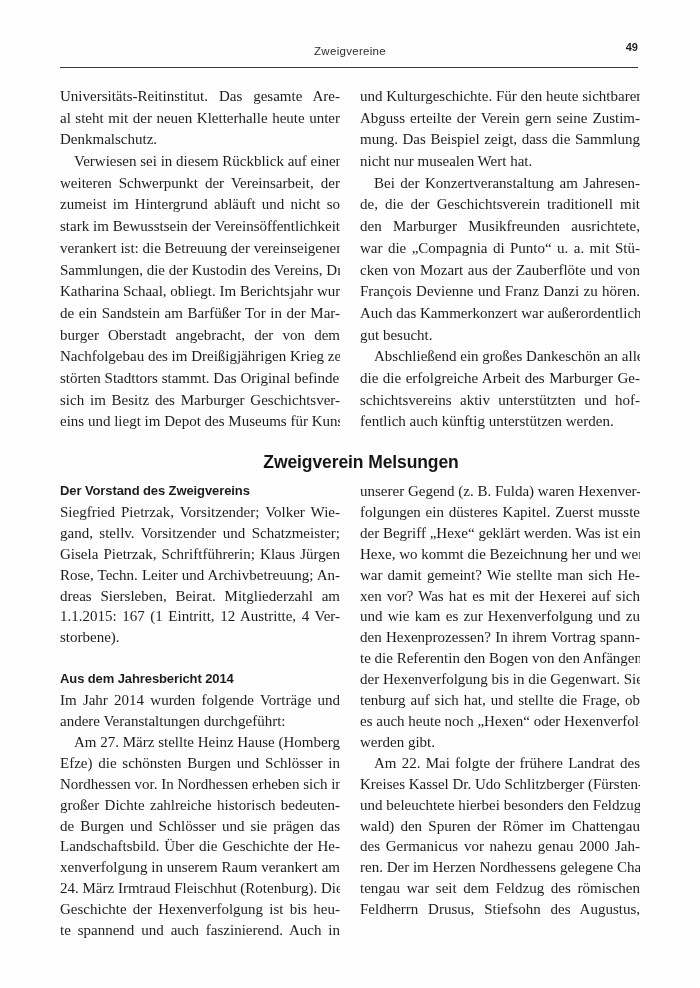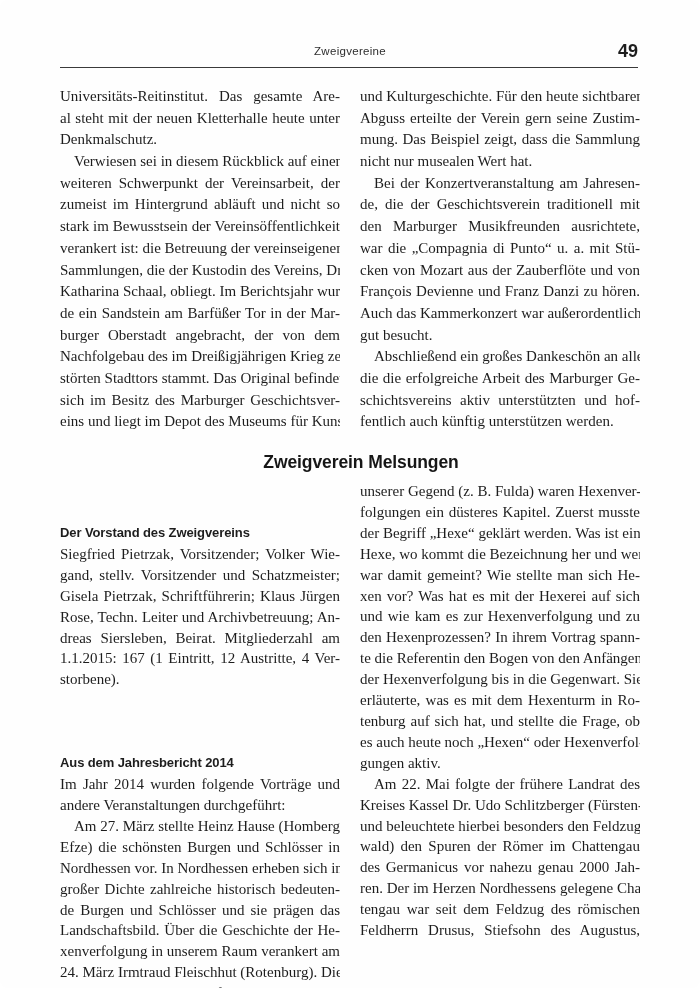"49" .page-num { font-size: 18px -> 11px }
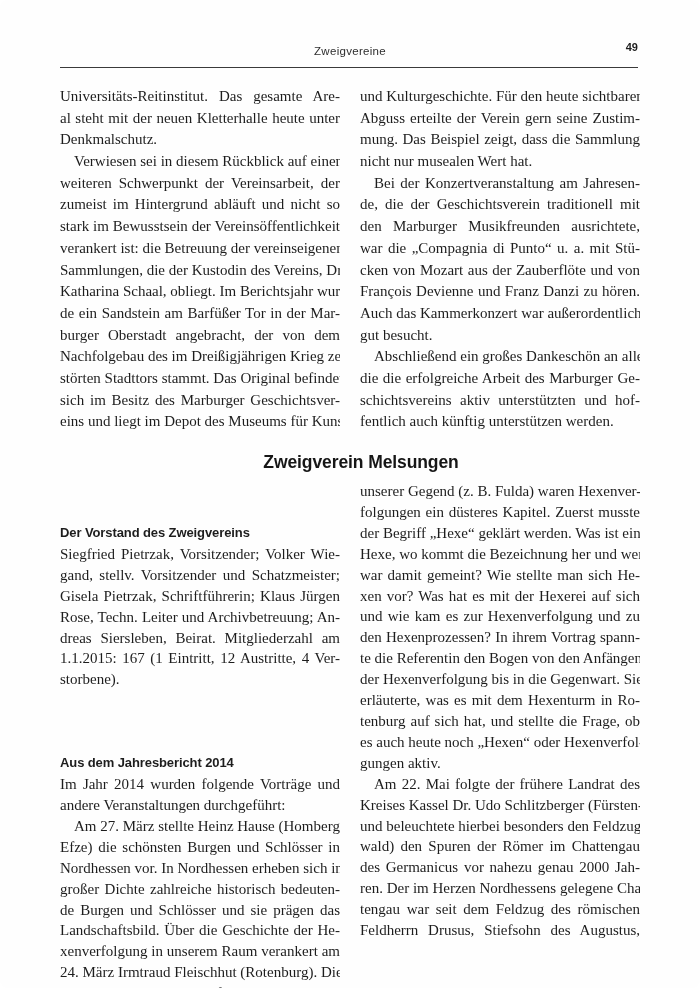"Der Vorstand des Zweigvereins" .ln.h { margin-top: 42px -> none }
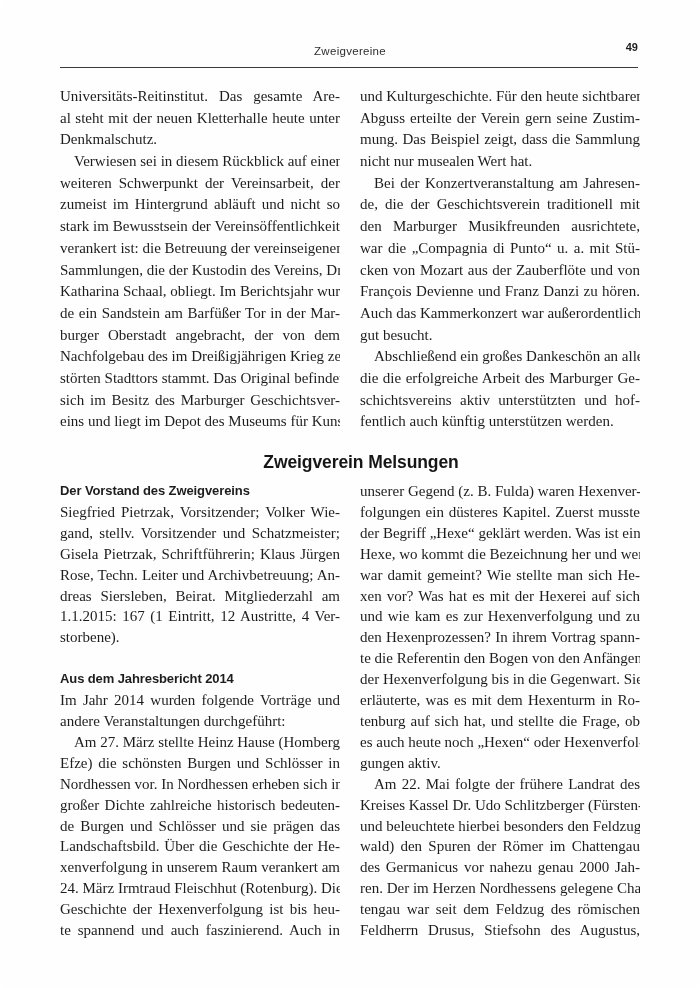"erläuterte, was es mit dem" div.ln { html: <div>erläuterte, was es mit dem Hexenturm in Ro-</div> -> none }
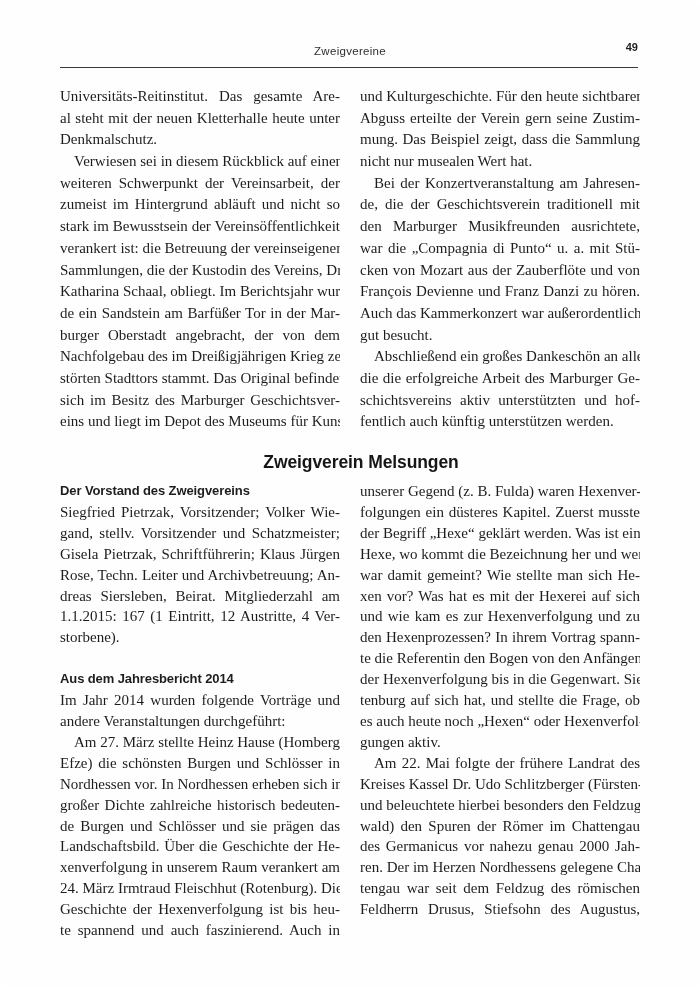"gungen aktiv." div.ln { text: gungen aktiv -> werden gibt }
